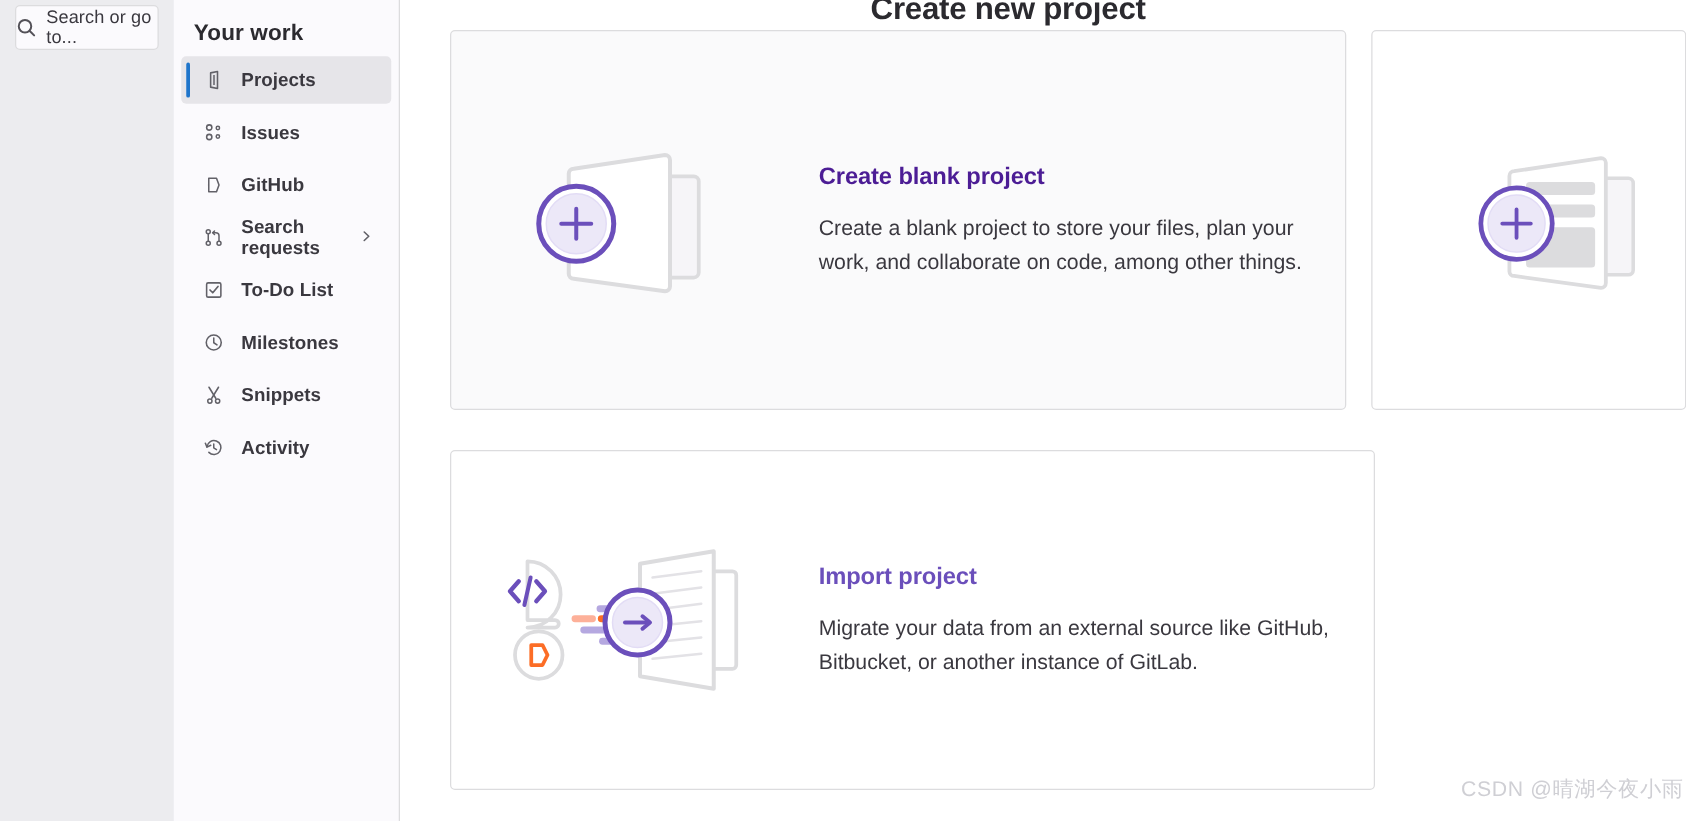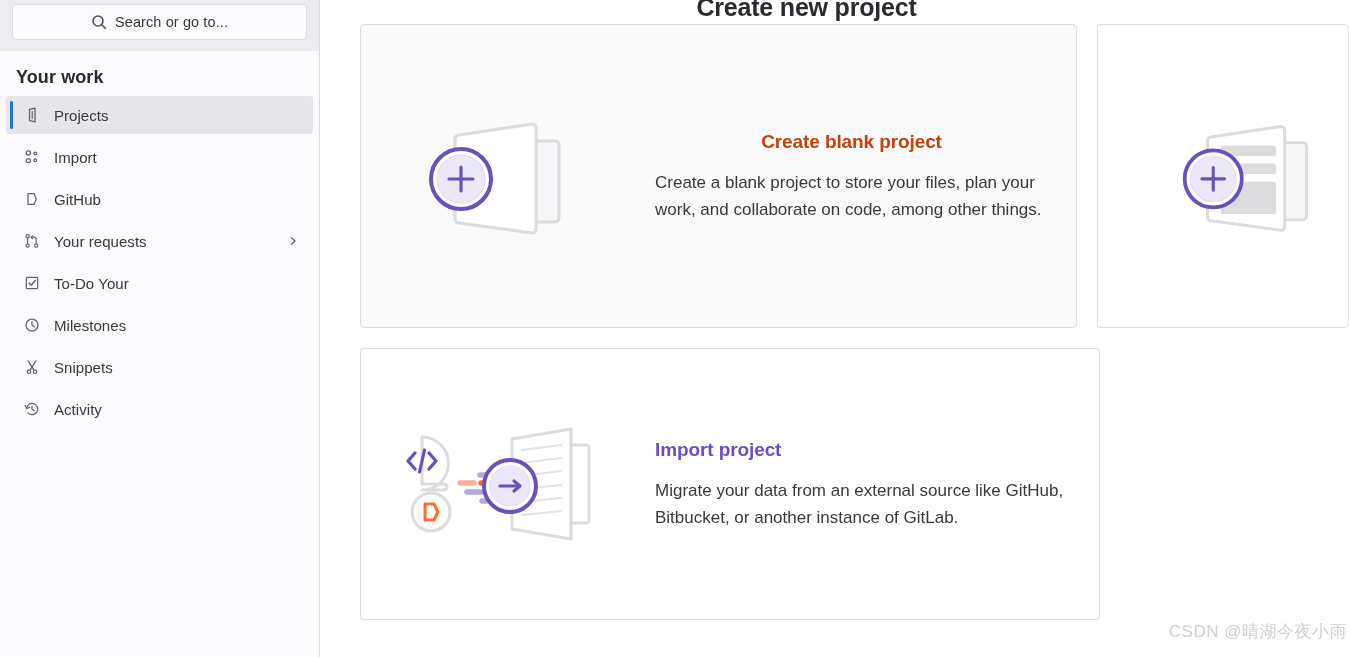"Search or go to..." .sidebar { flex-direction: column -> row }
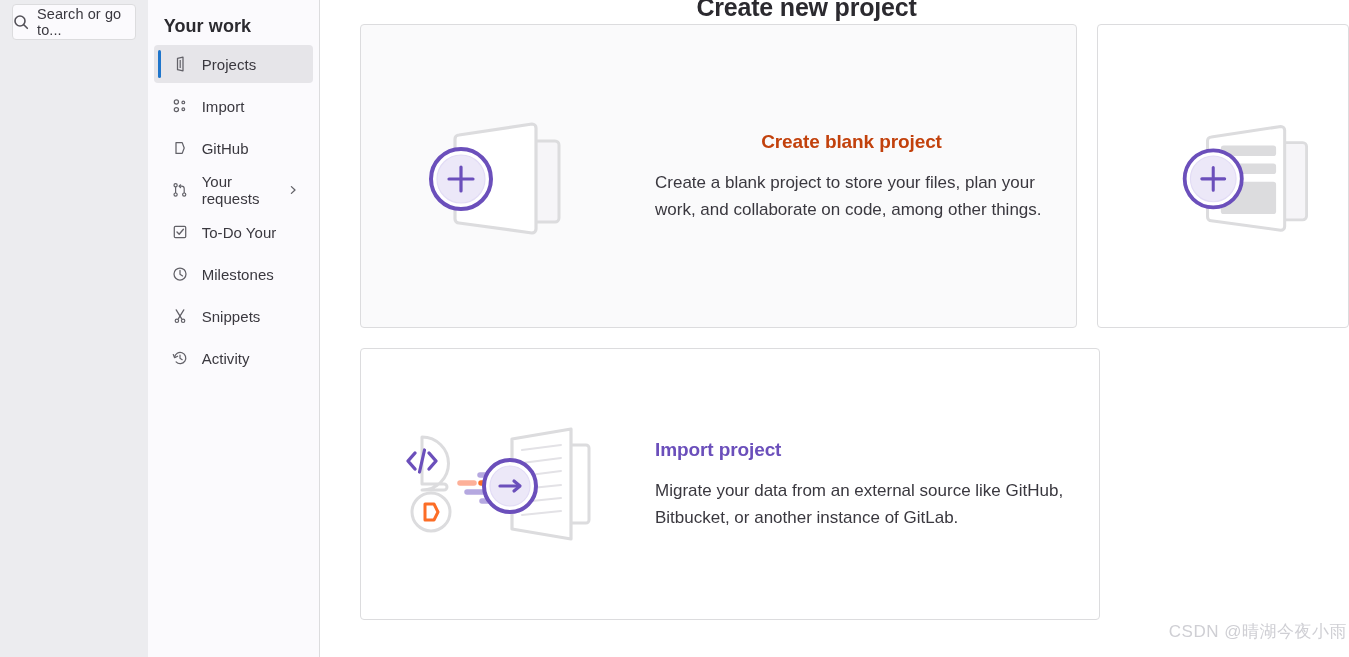"Projects" .nav-list { font-weight: none -> bold }
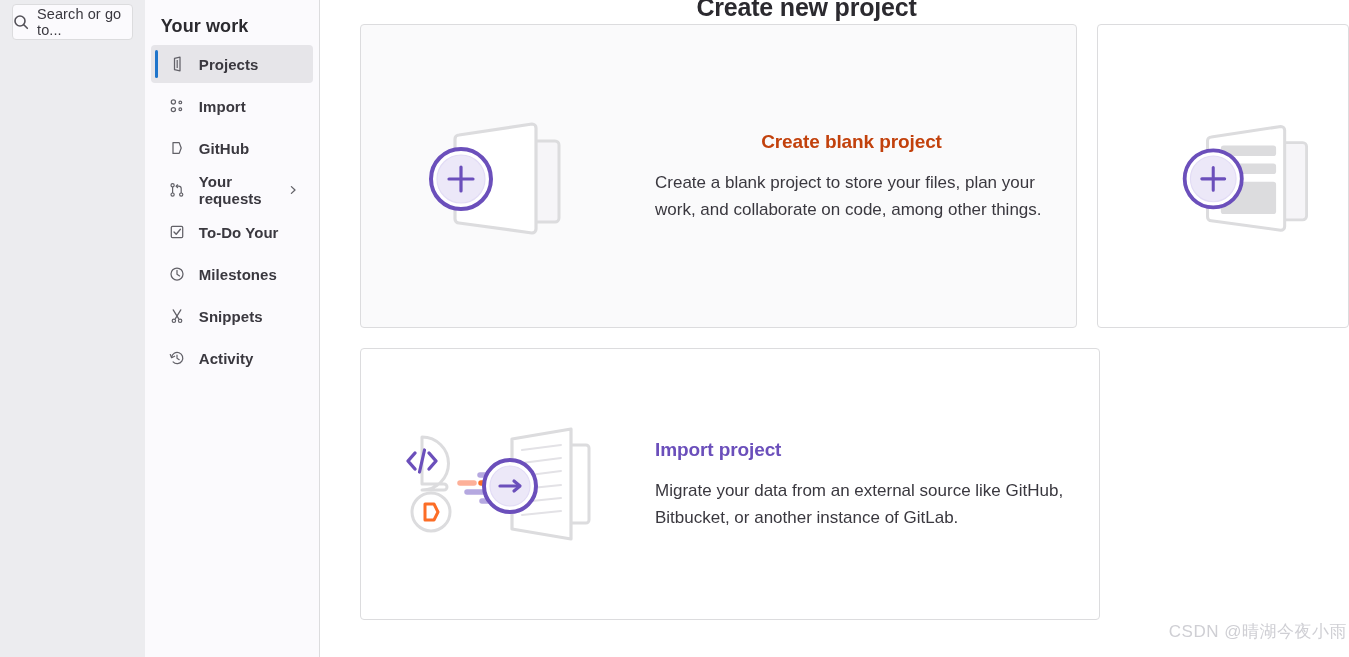"Import" span.nav-label { text: Import -> Issues }
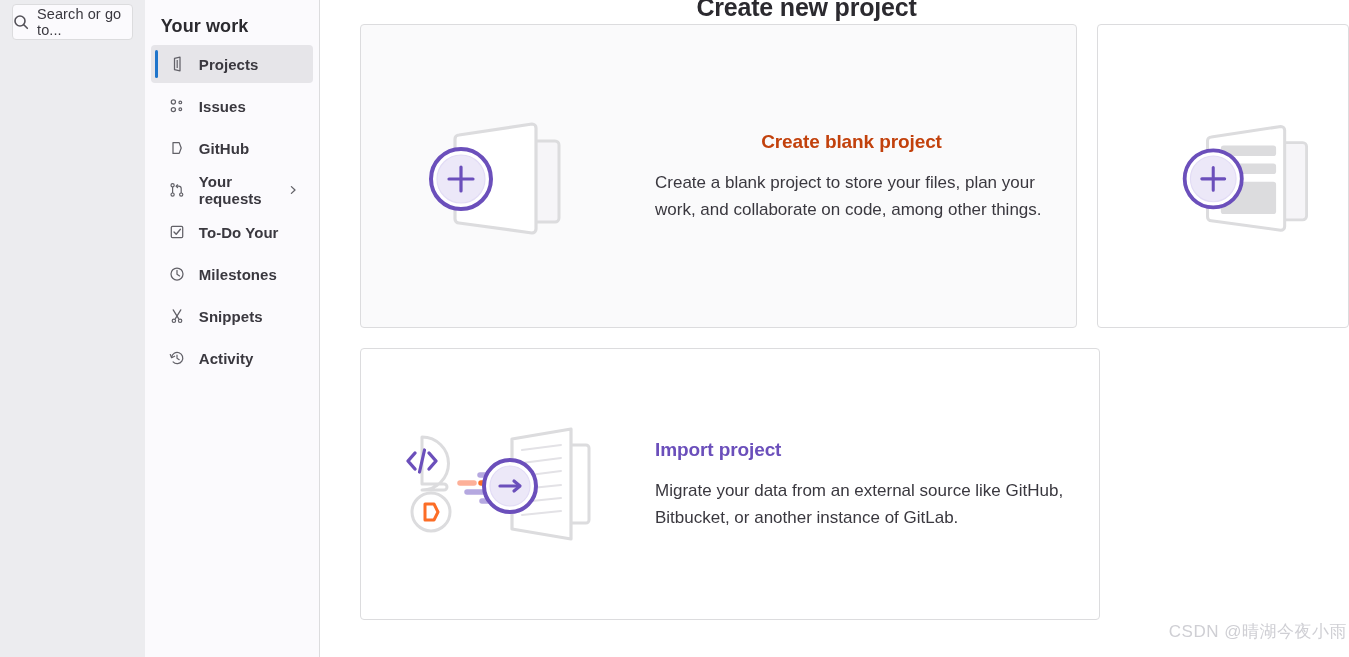"Create blank project" .card-heading.link-blue { color: #c2410c -> #4c1d95; text-align: center -> none }
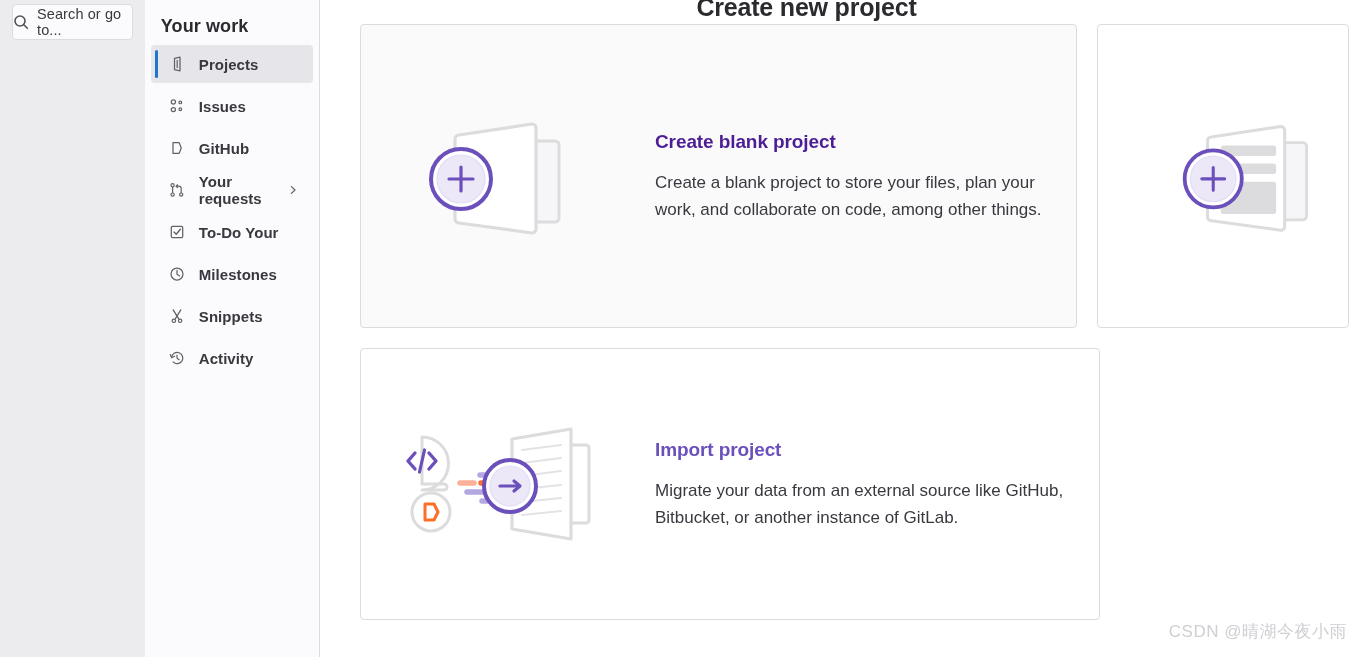"Your requests" span.nav-label { text: Your -> Search }
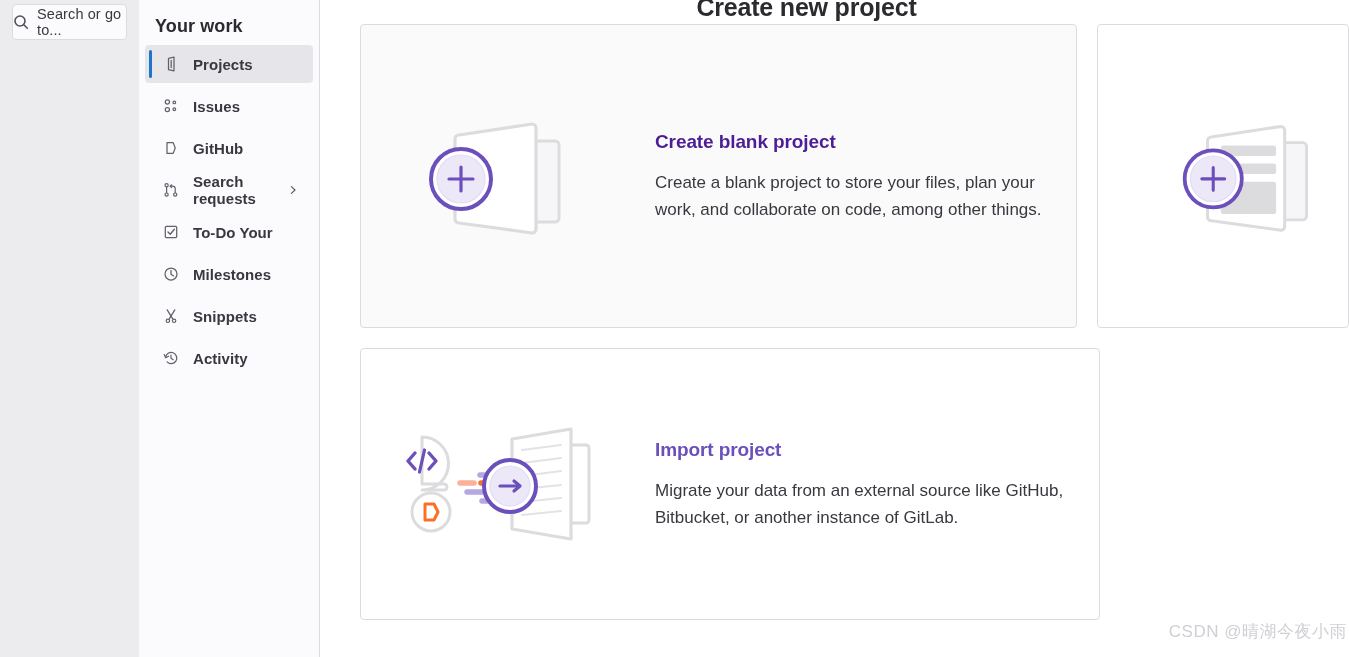"To-Do Your" span.nav-label { text: Your -> List }
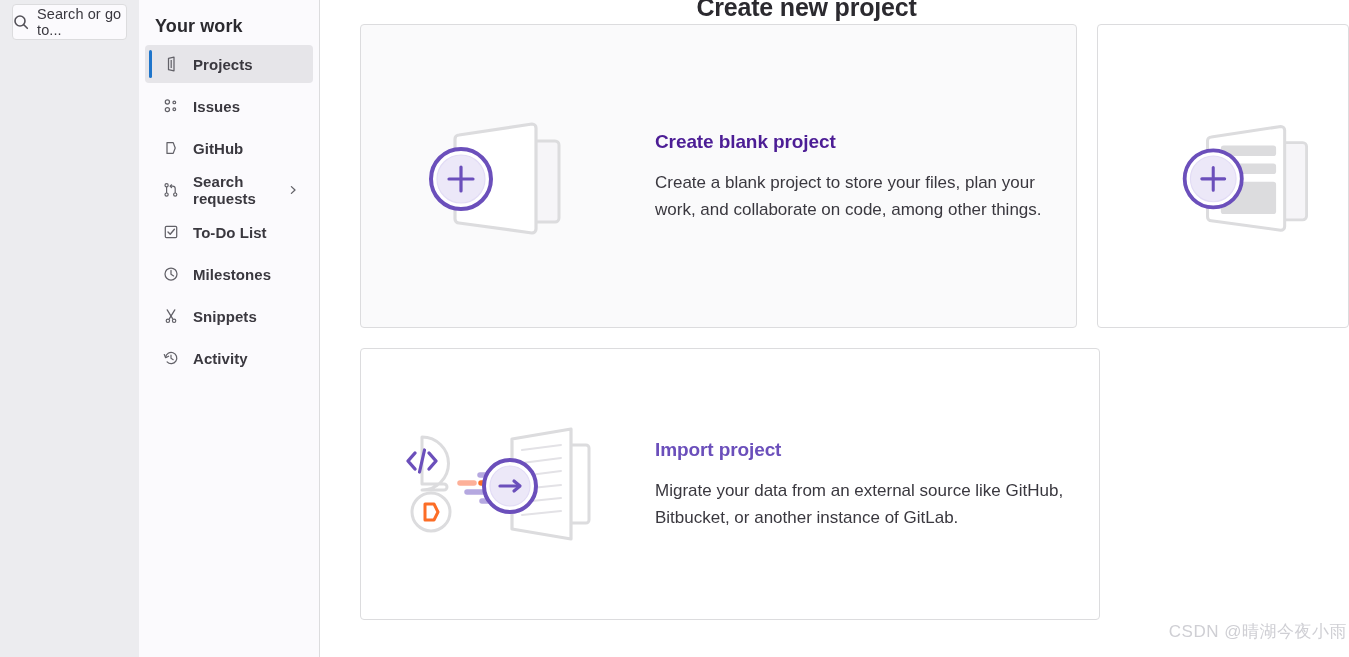"Import project" .card-import { margin-top: 20px -> 32px }
